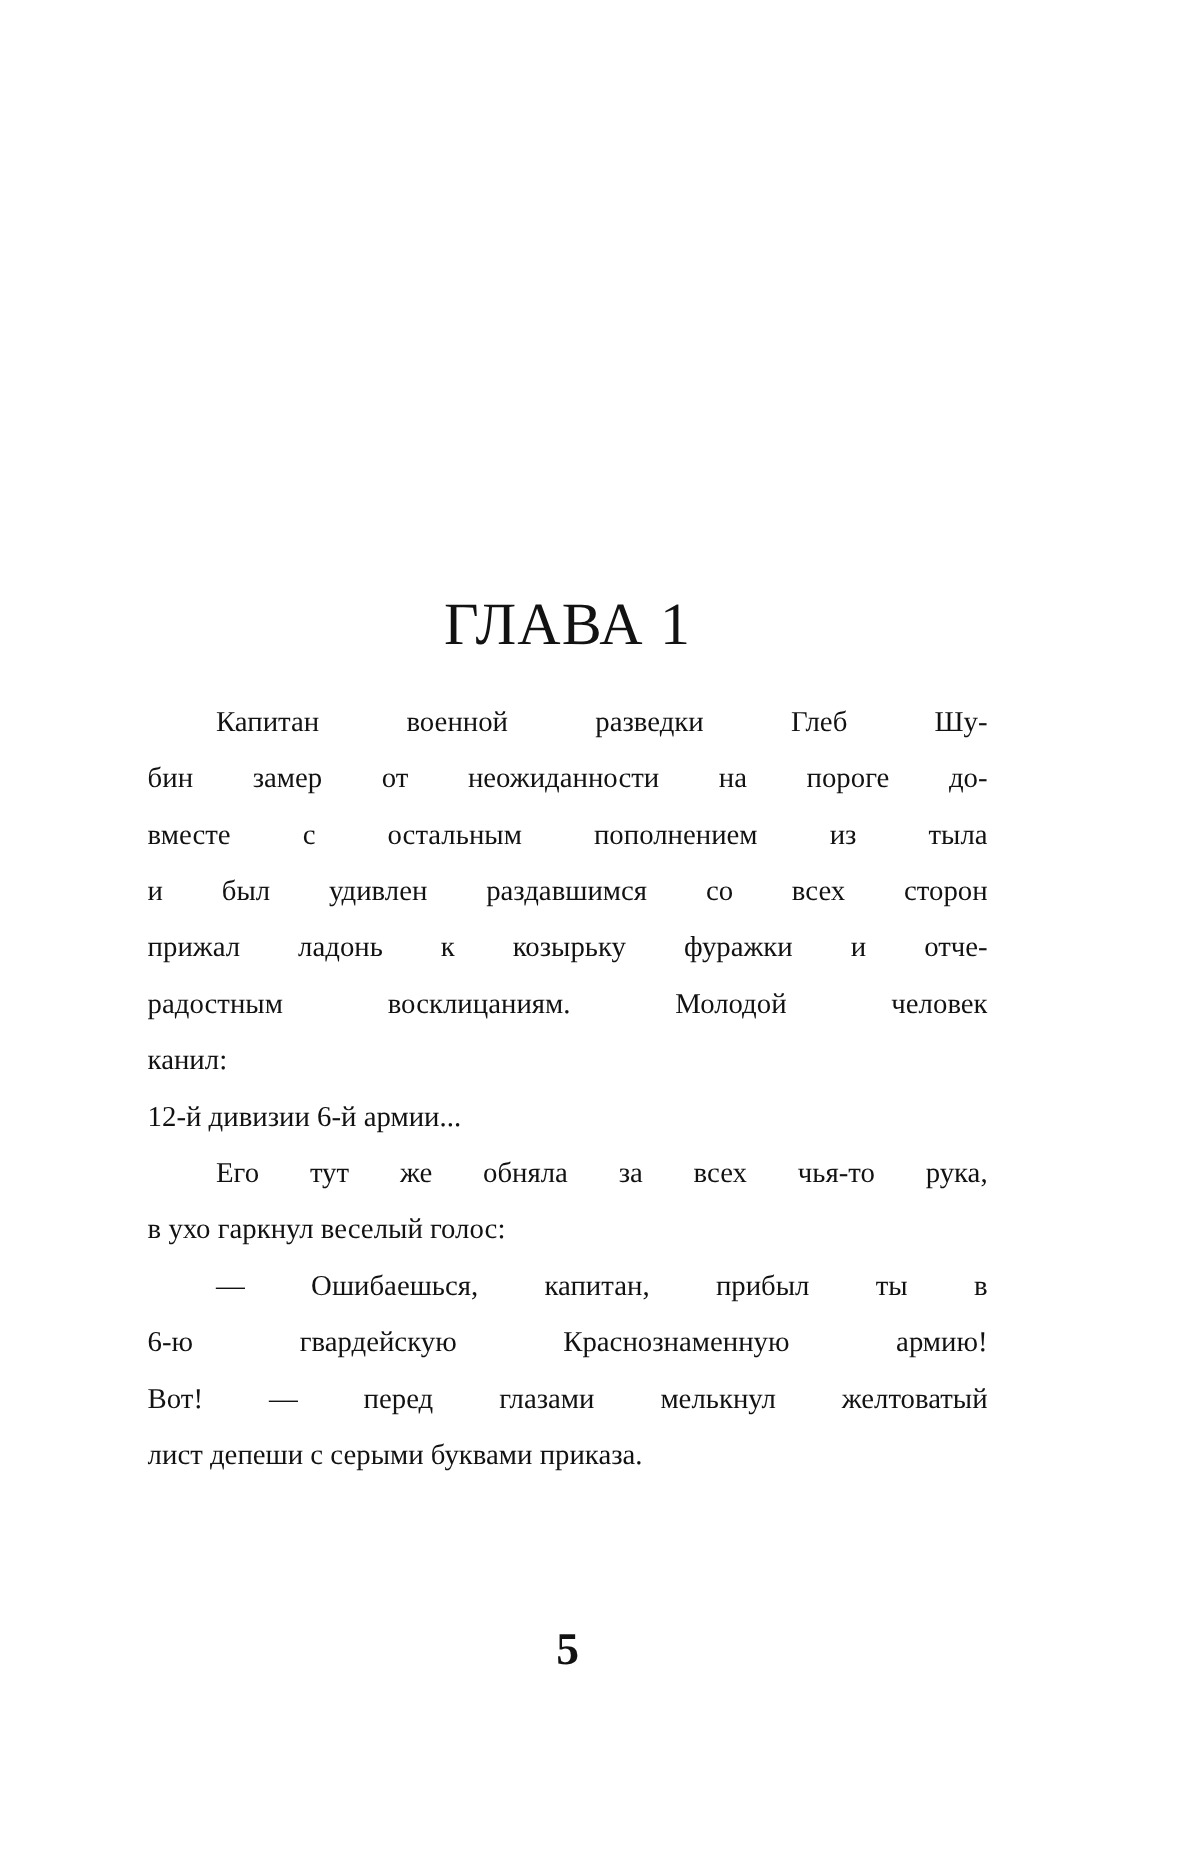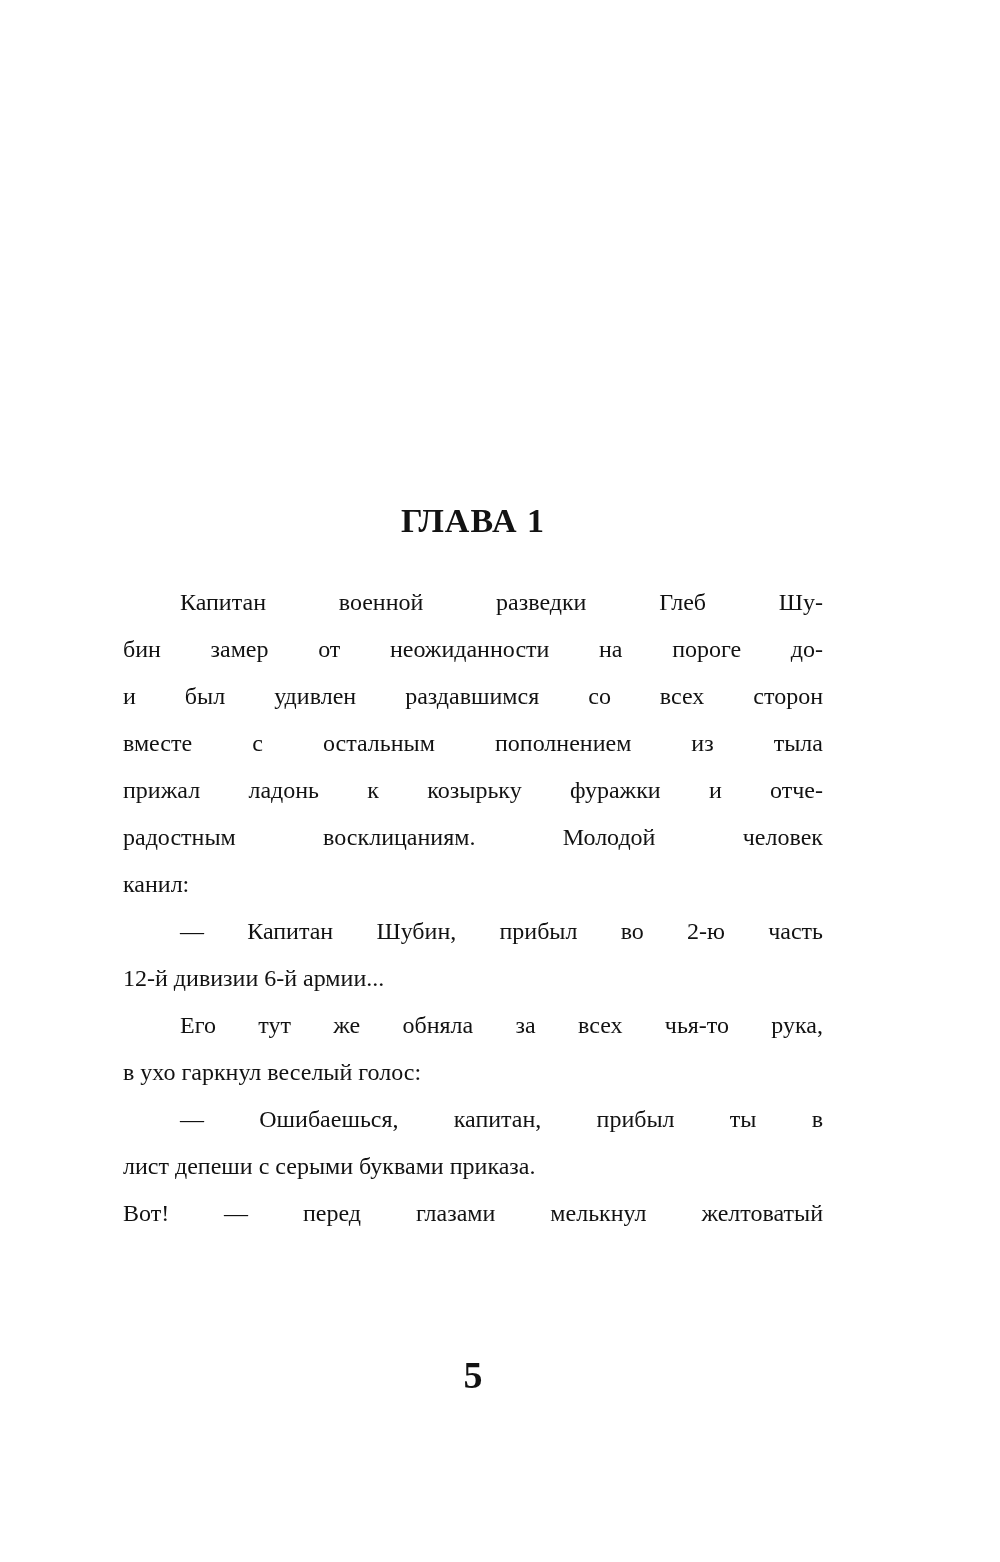"ГЛАВА 1" .chapter-heading { font-size: 34px -> 50px; font-weight: bold -> normal }
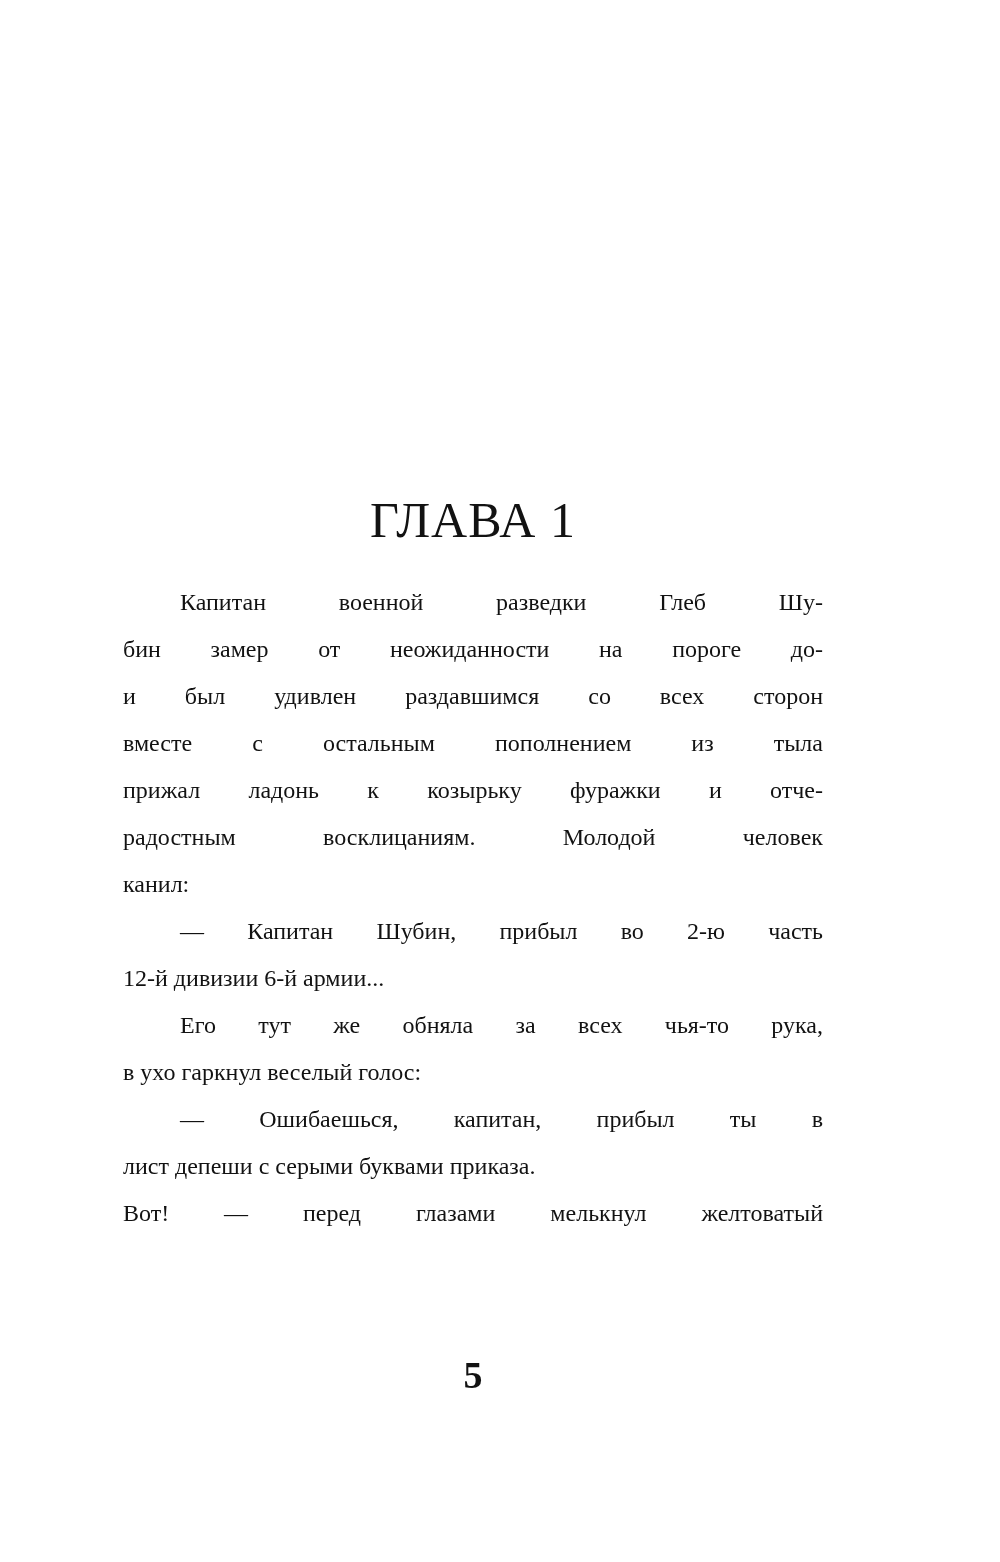"и был удивлен раздавшимся со" div.line { order: before "вместе с остальным пополнением из" -> after "вместе с остальным пополнением из" }
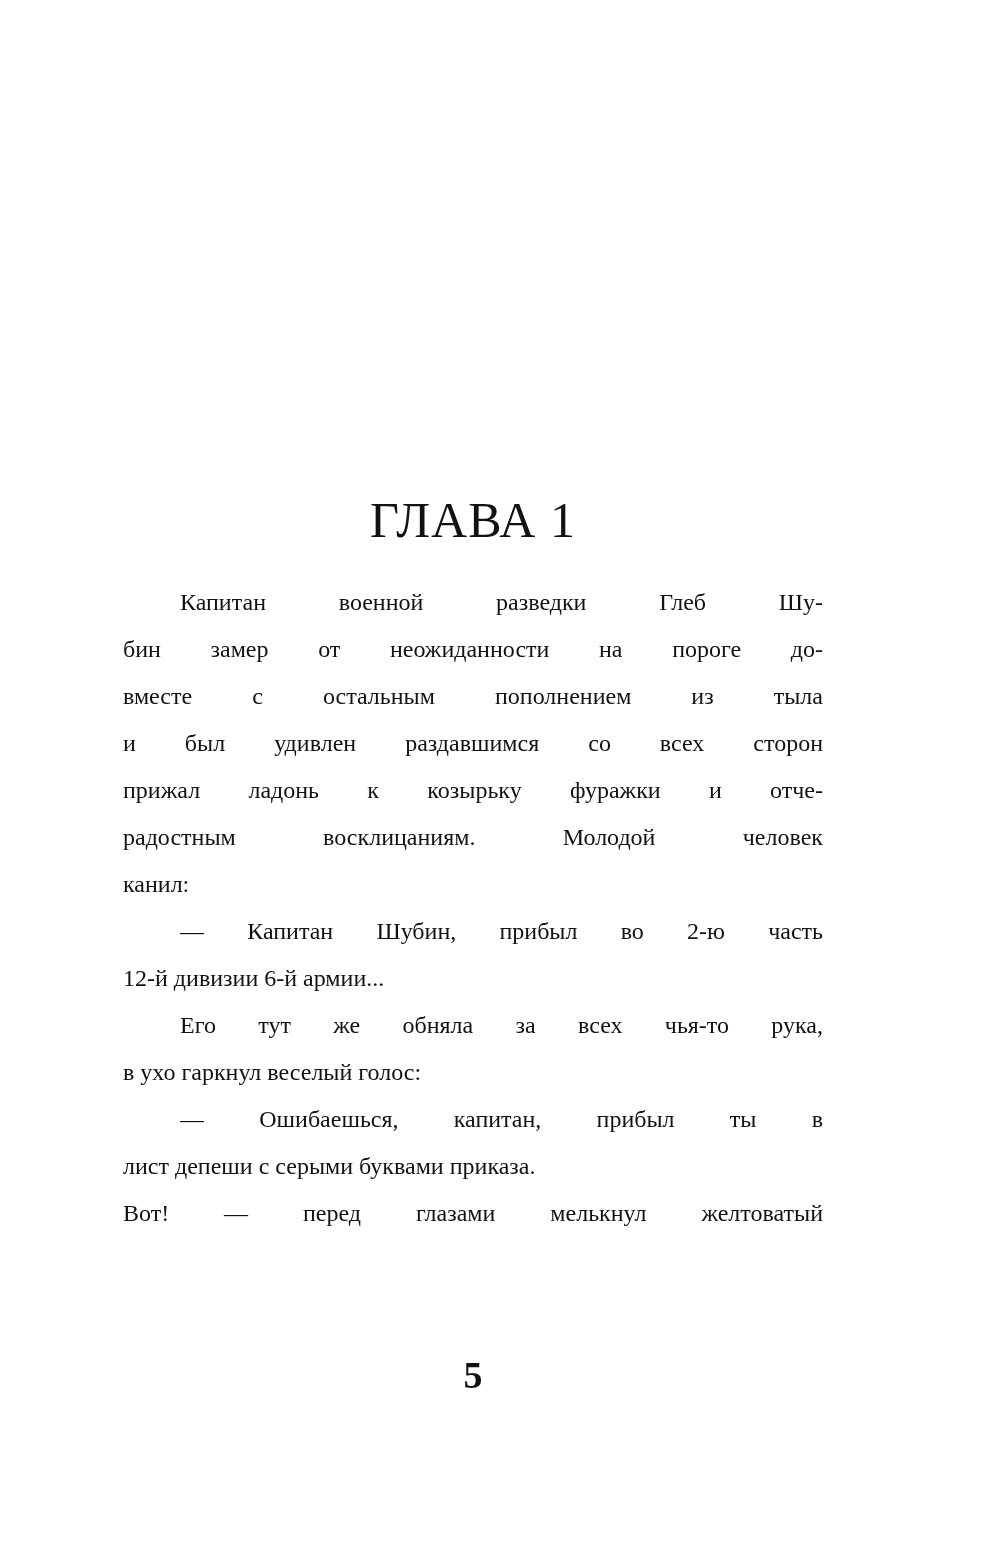"— Капитан Шубин, прибыл во" div.line { html: <div>— Капитан Шубин, прибыл во 2-ю часть</div> -> none }
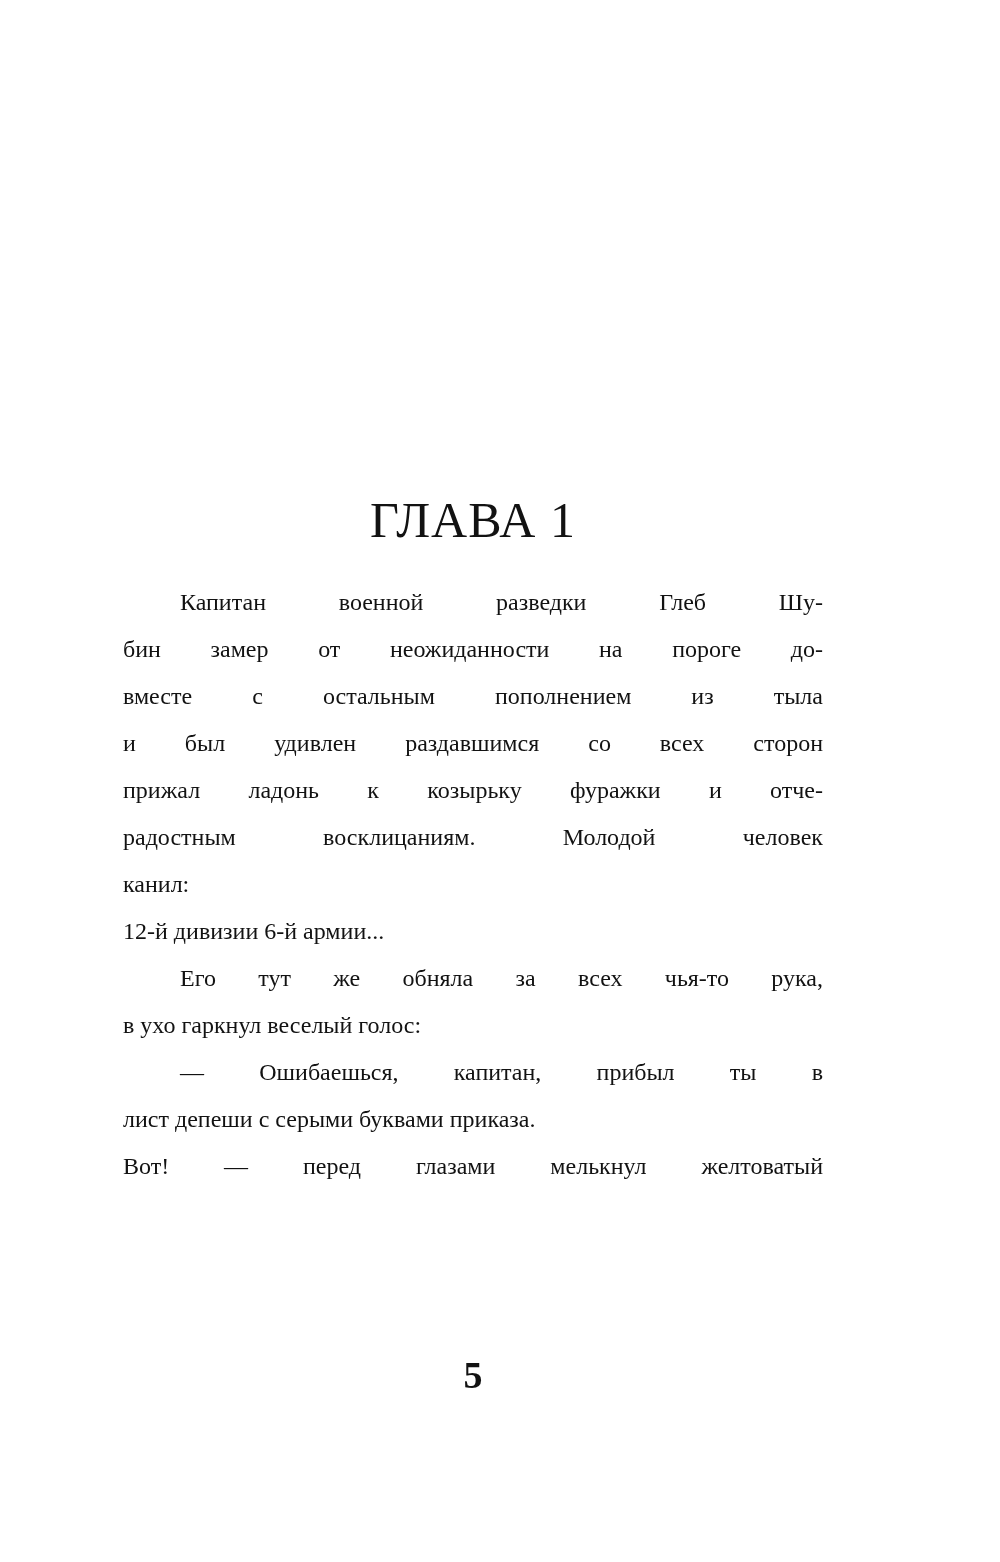"6-ю гвардейскую Краснознаменную армию!" div.line { html: none -> <div>6-ю гвардейскую Краснознаменную армию!</div> }
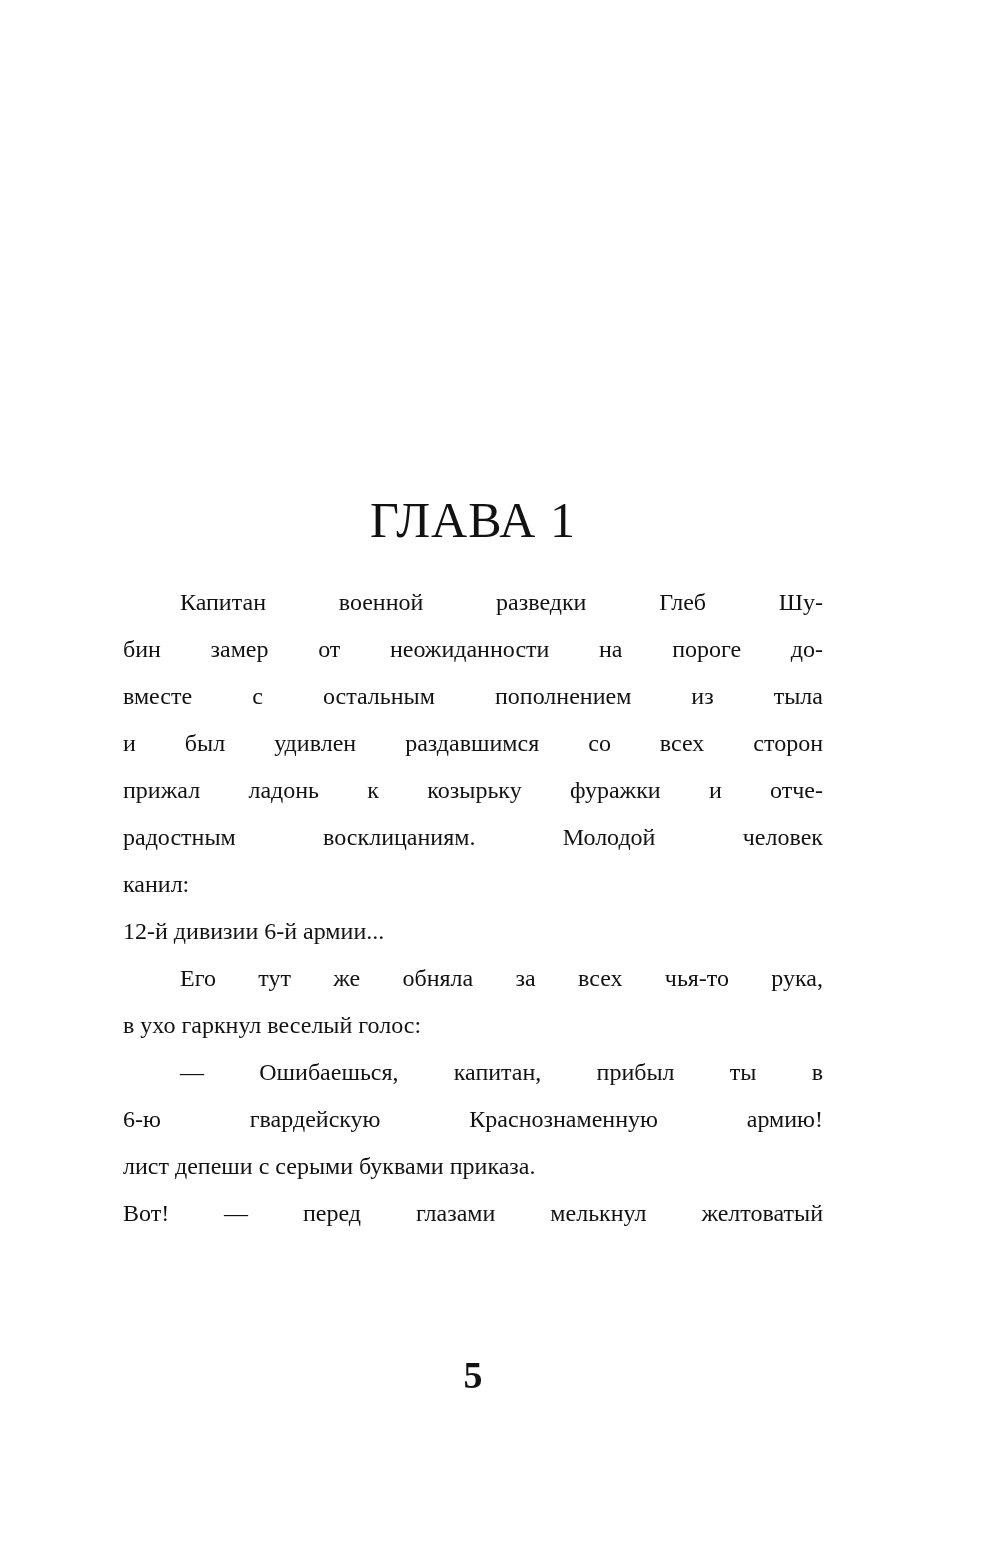"лист депеши с серыми буквами" div.line { order: before "Вот! — перед глазами мелькнул" -> after "Вот! — перед глазами мелькнул" }
